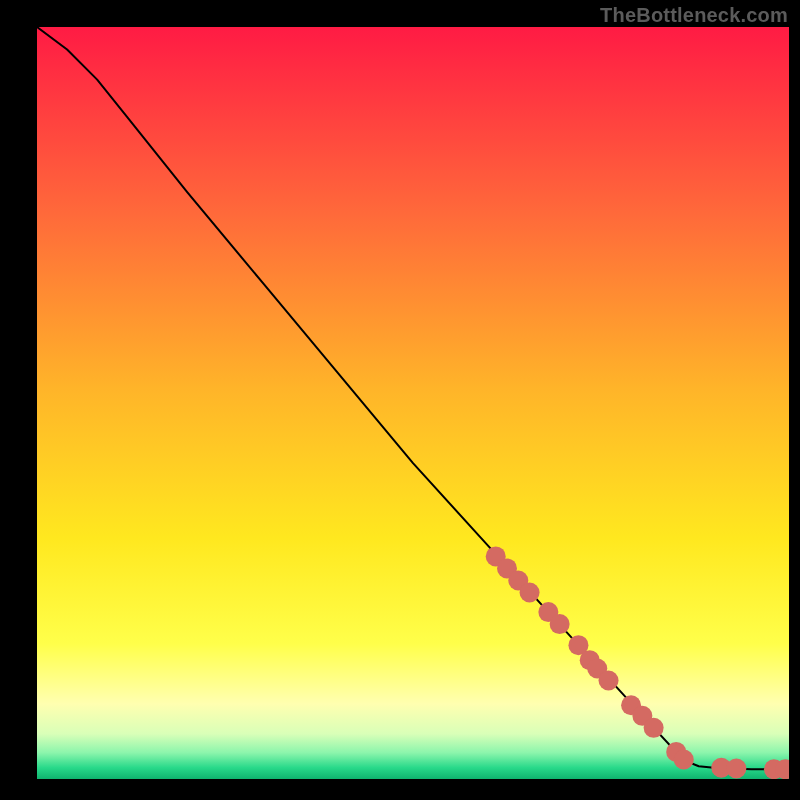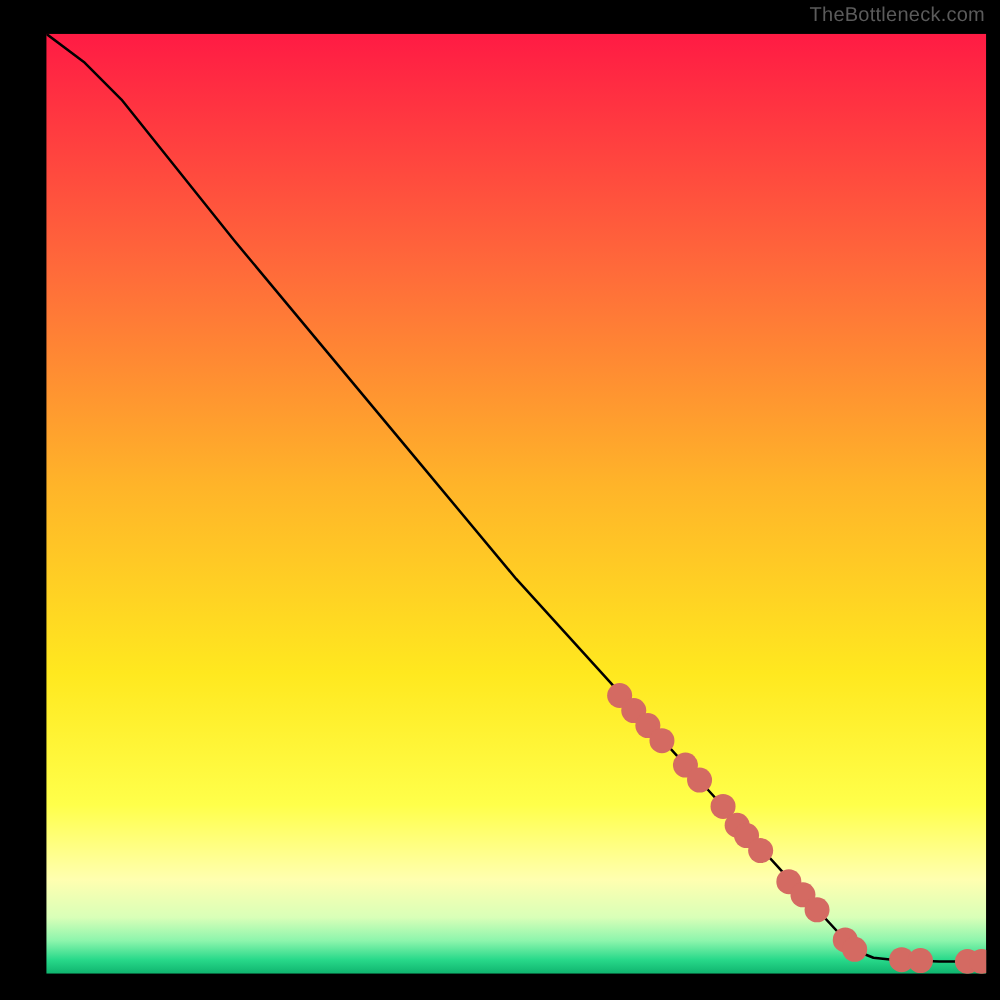"TheBottleneck.com" .source { font-size: 16px -> 20px; font-weight: 400 -> 700 }
